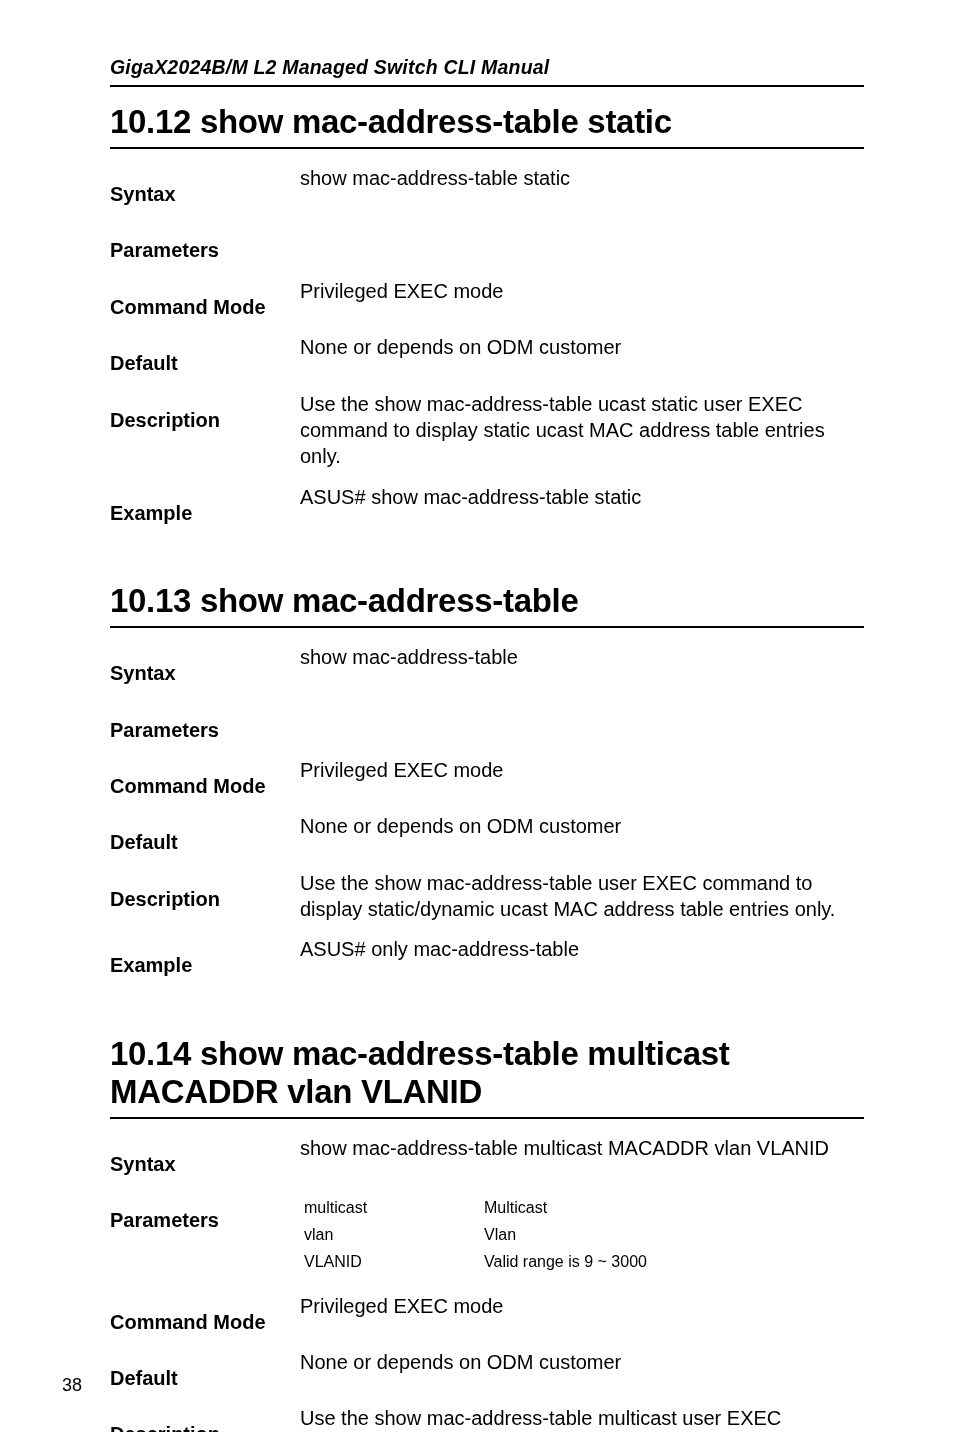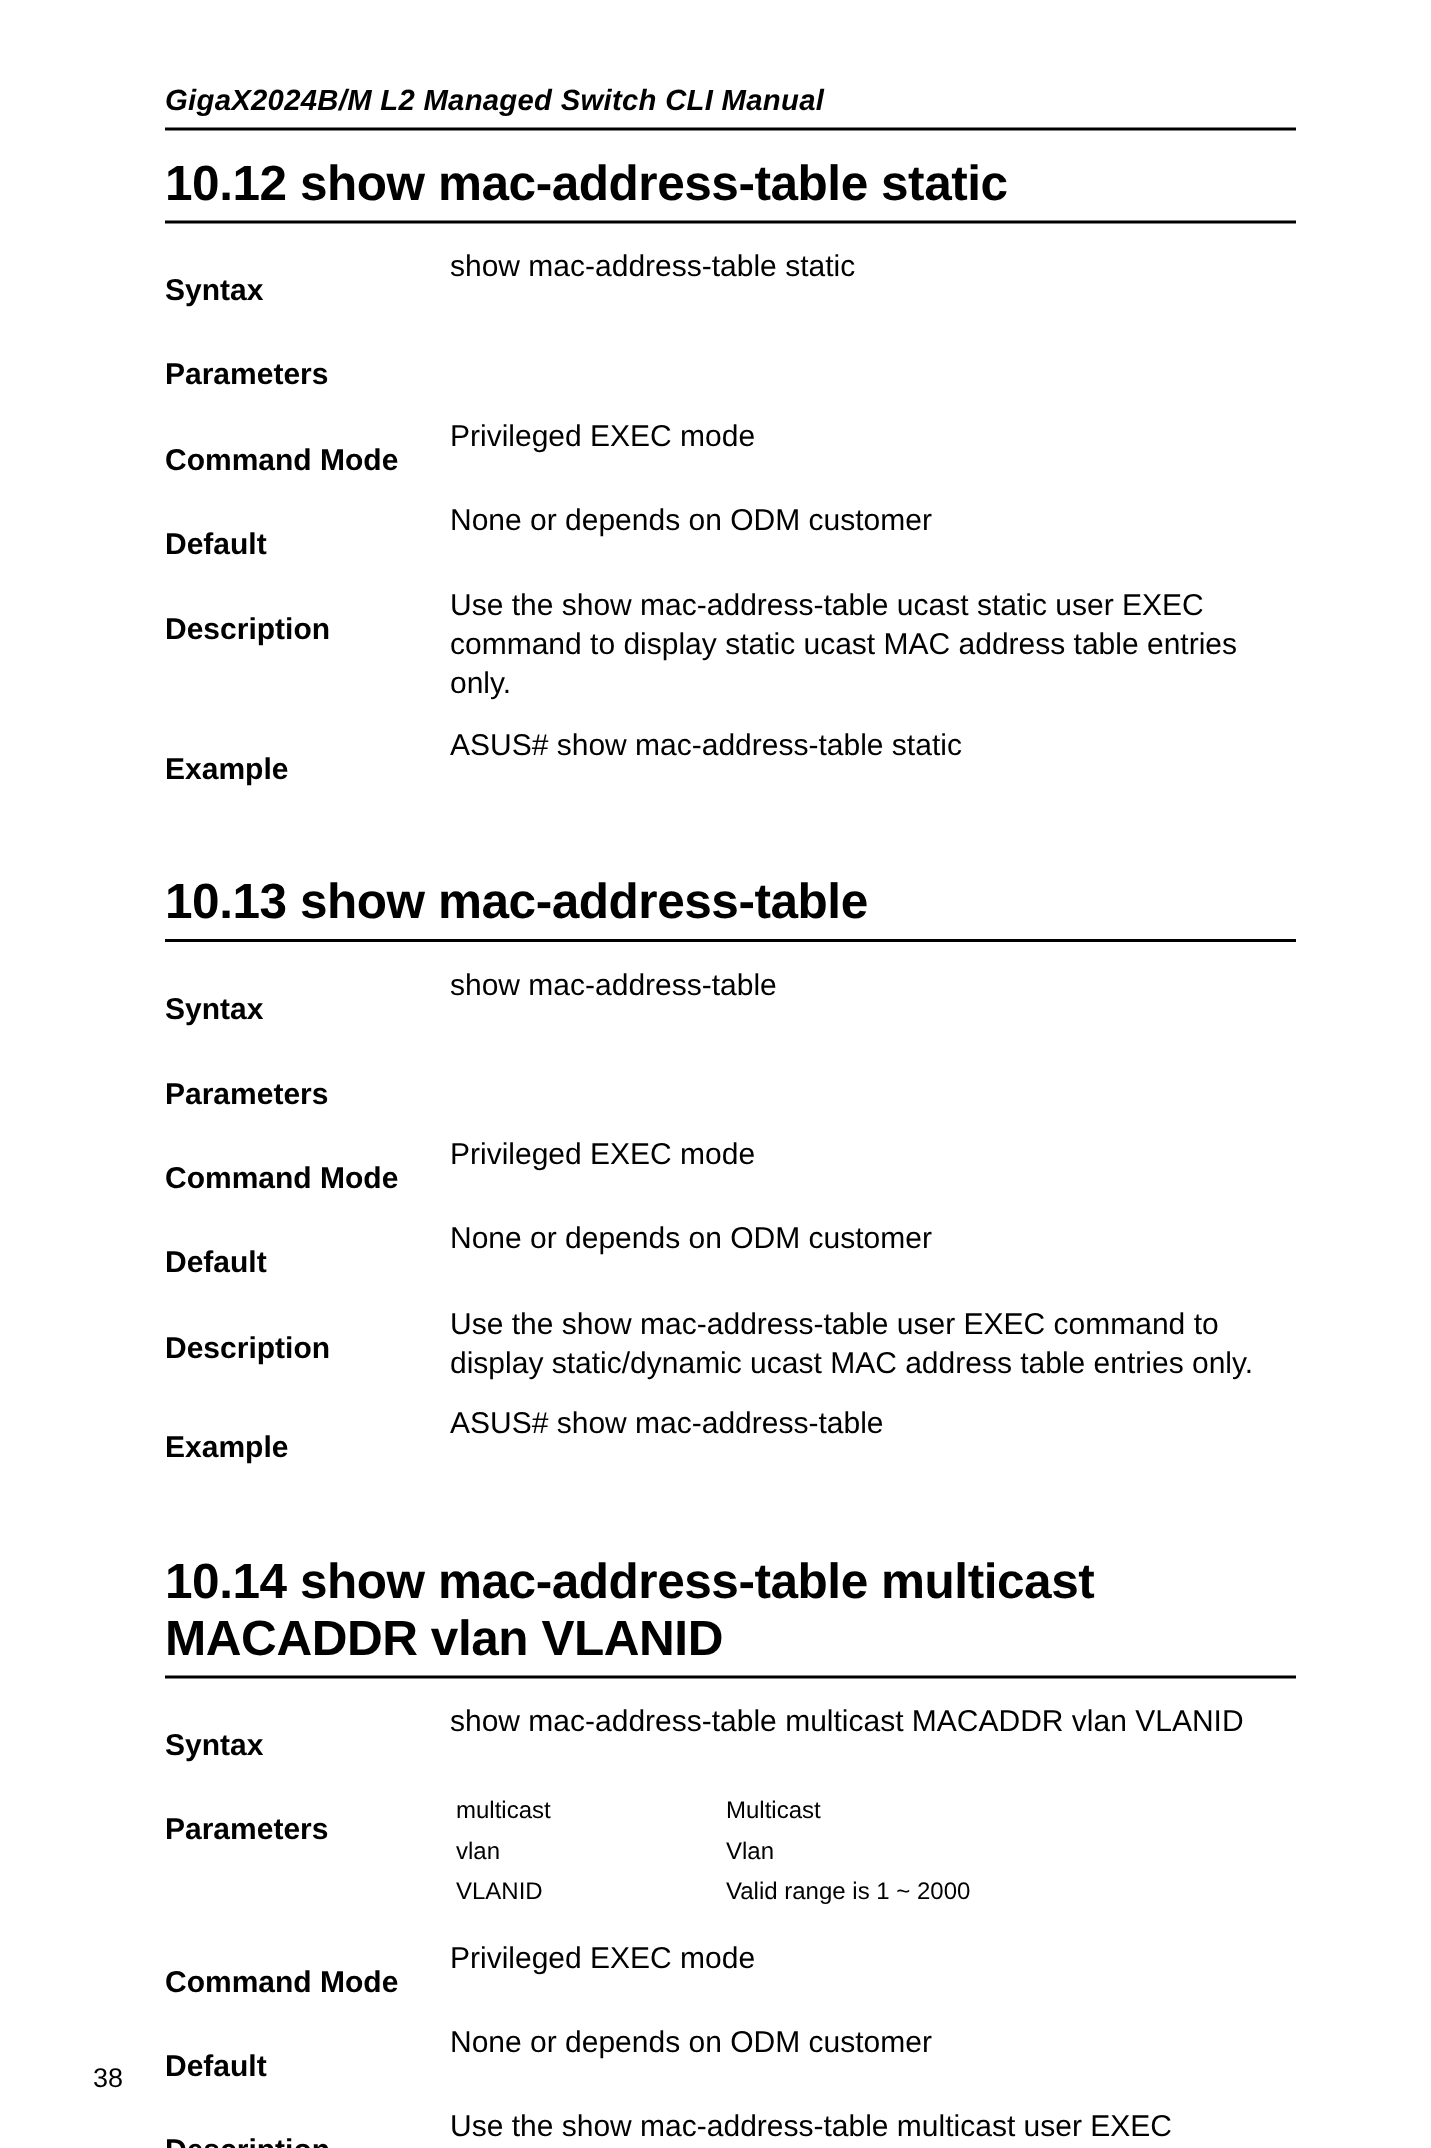"ASUS# show mac-address-table" div.field-value { text: show -> only }
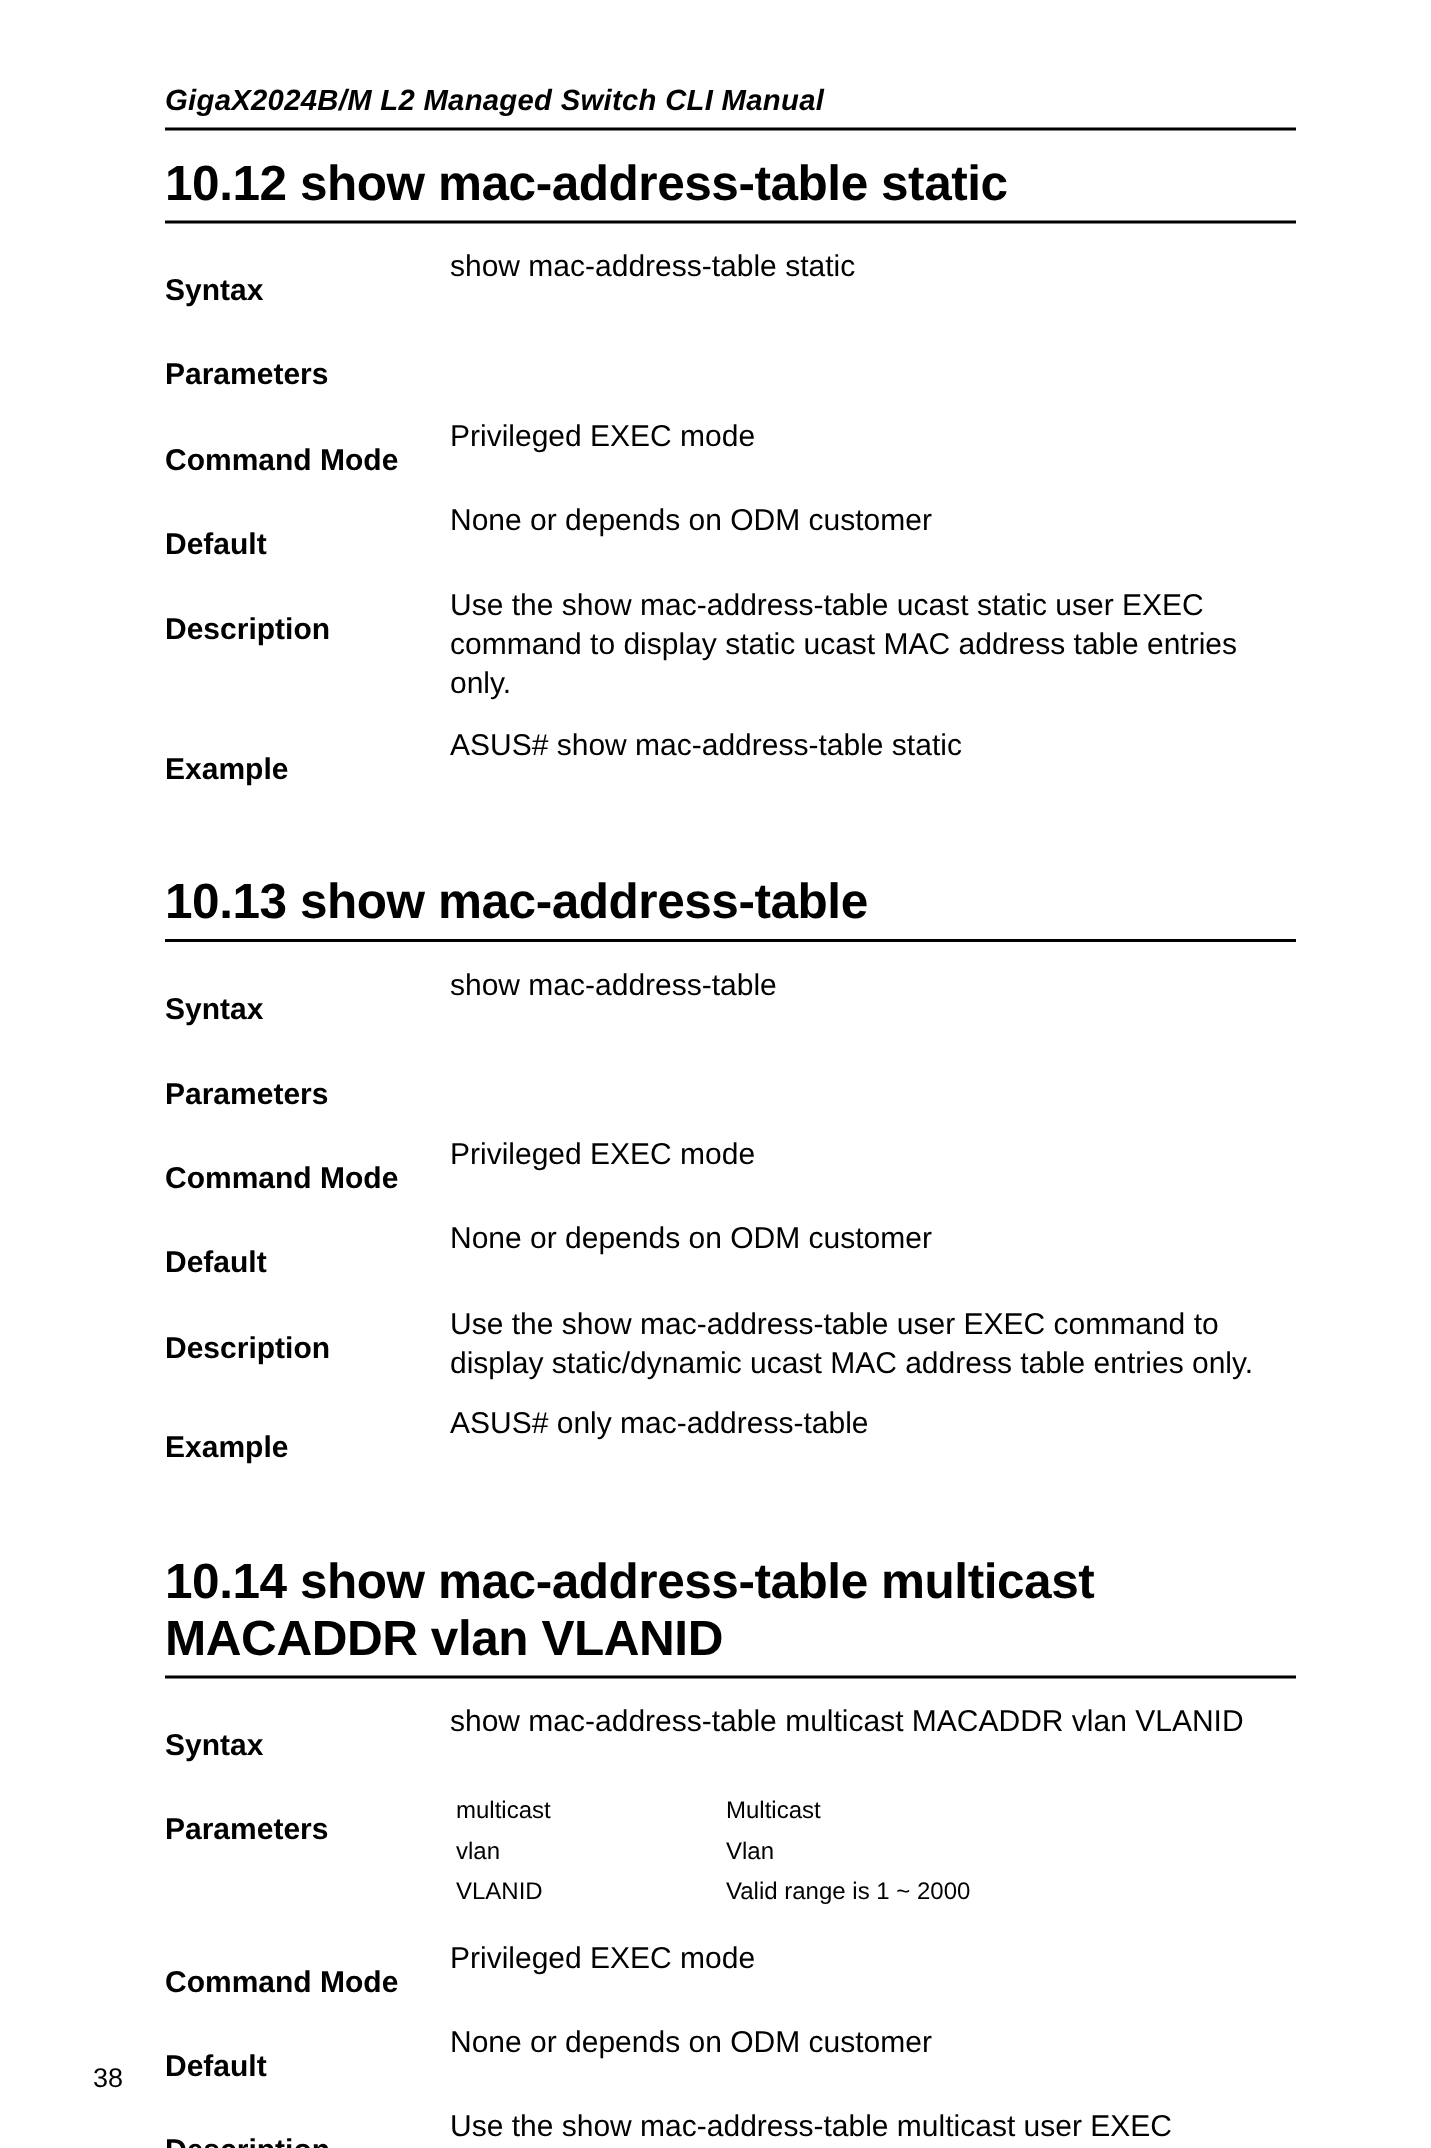"Valid range is 1 ~" div.param-desc { text: 1 ~ 2000 -> 9 ~ 3000 }
